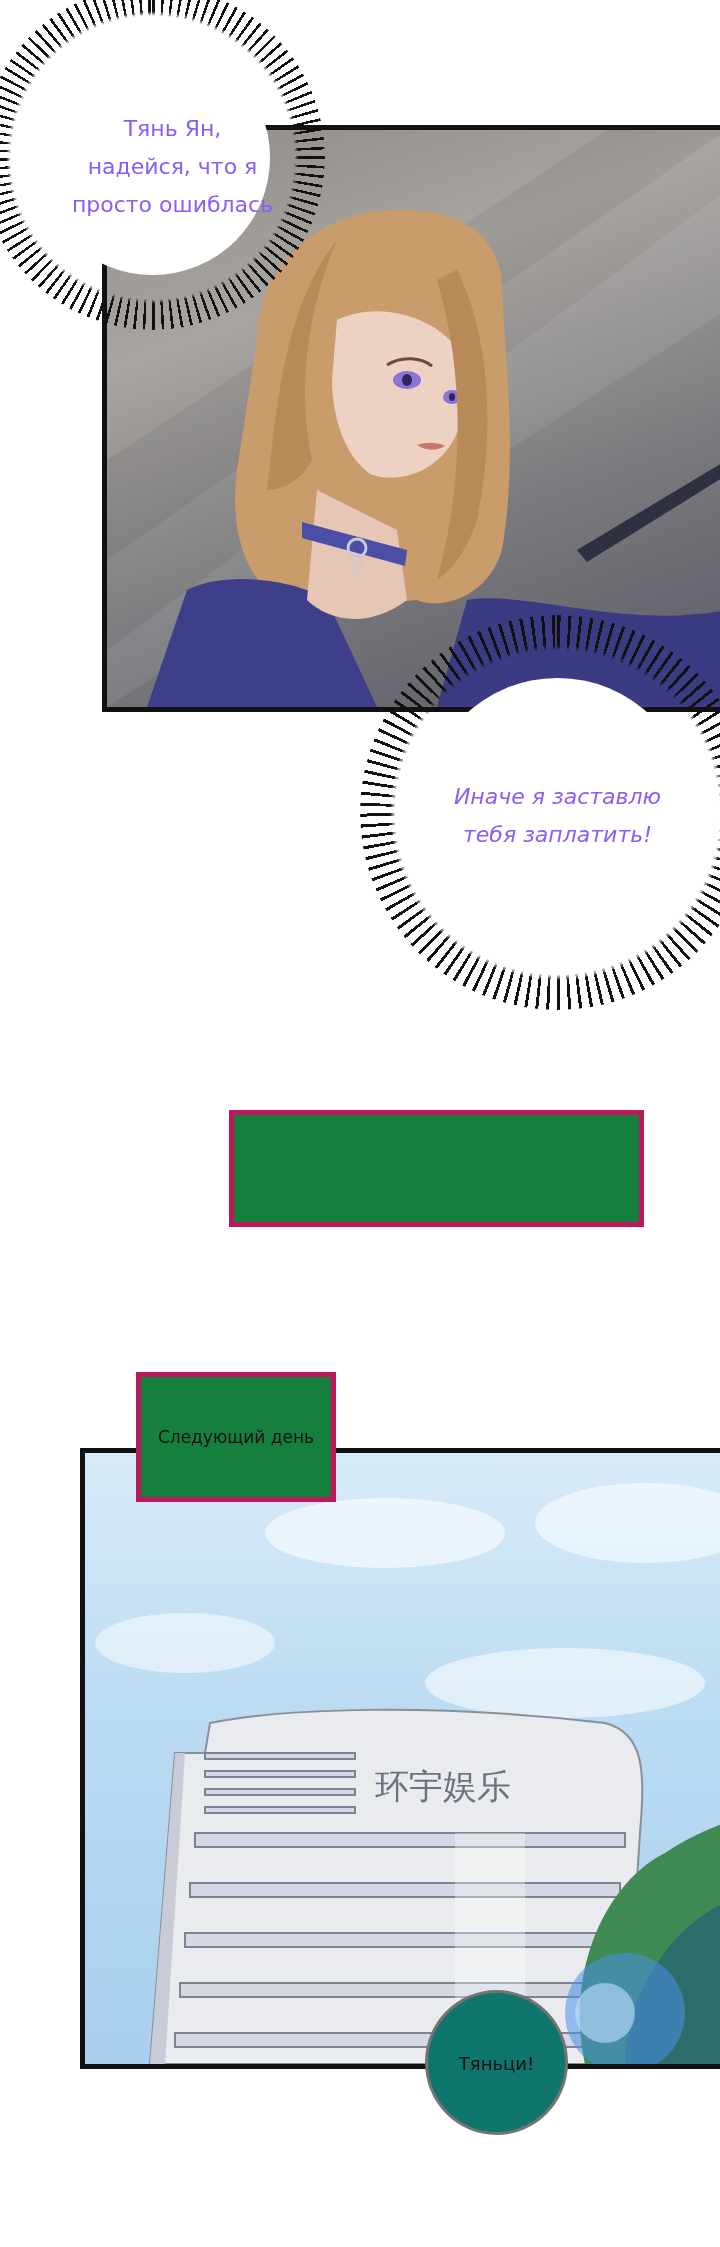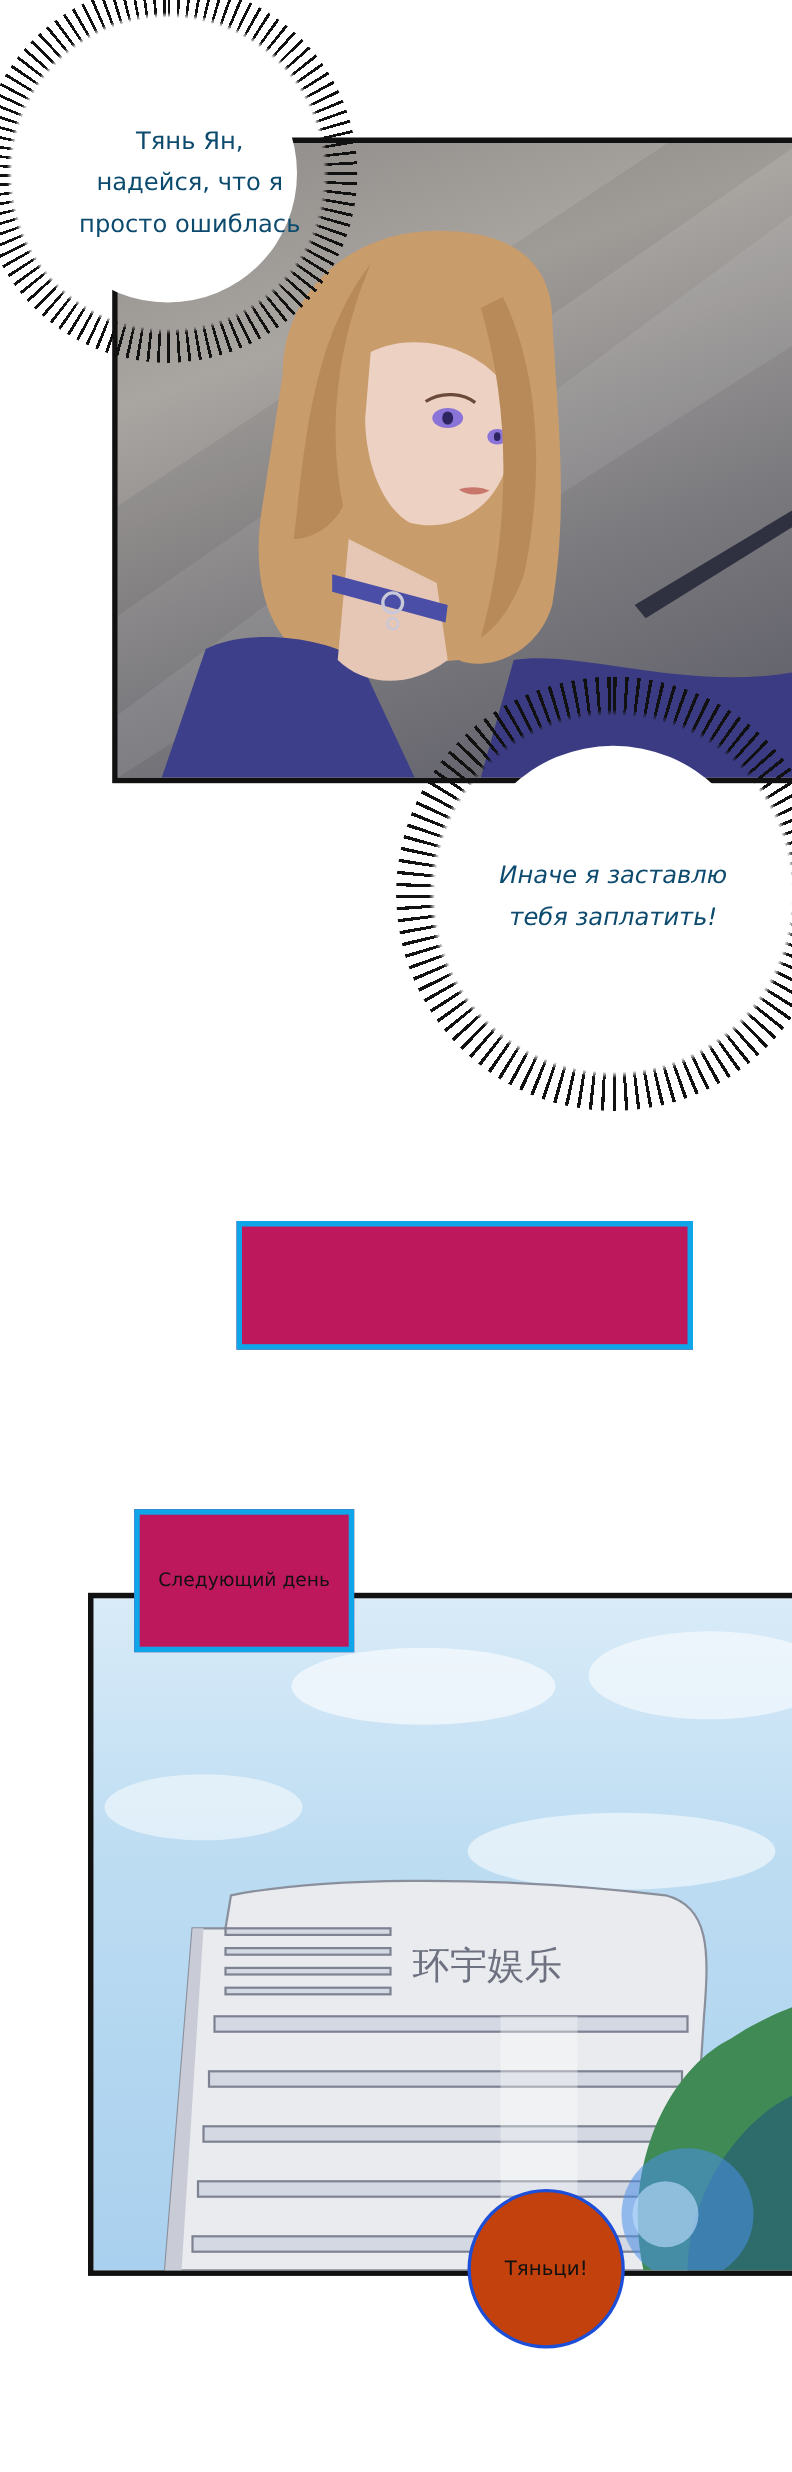"Тянь Ян," .bubble-text { color: #0c4a6e -> #8b5cf6 }
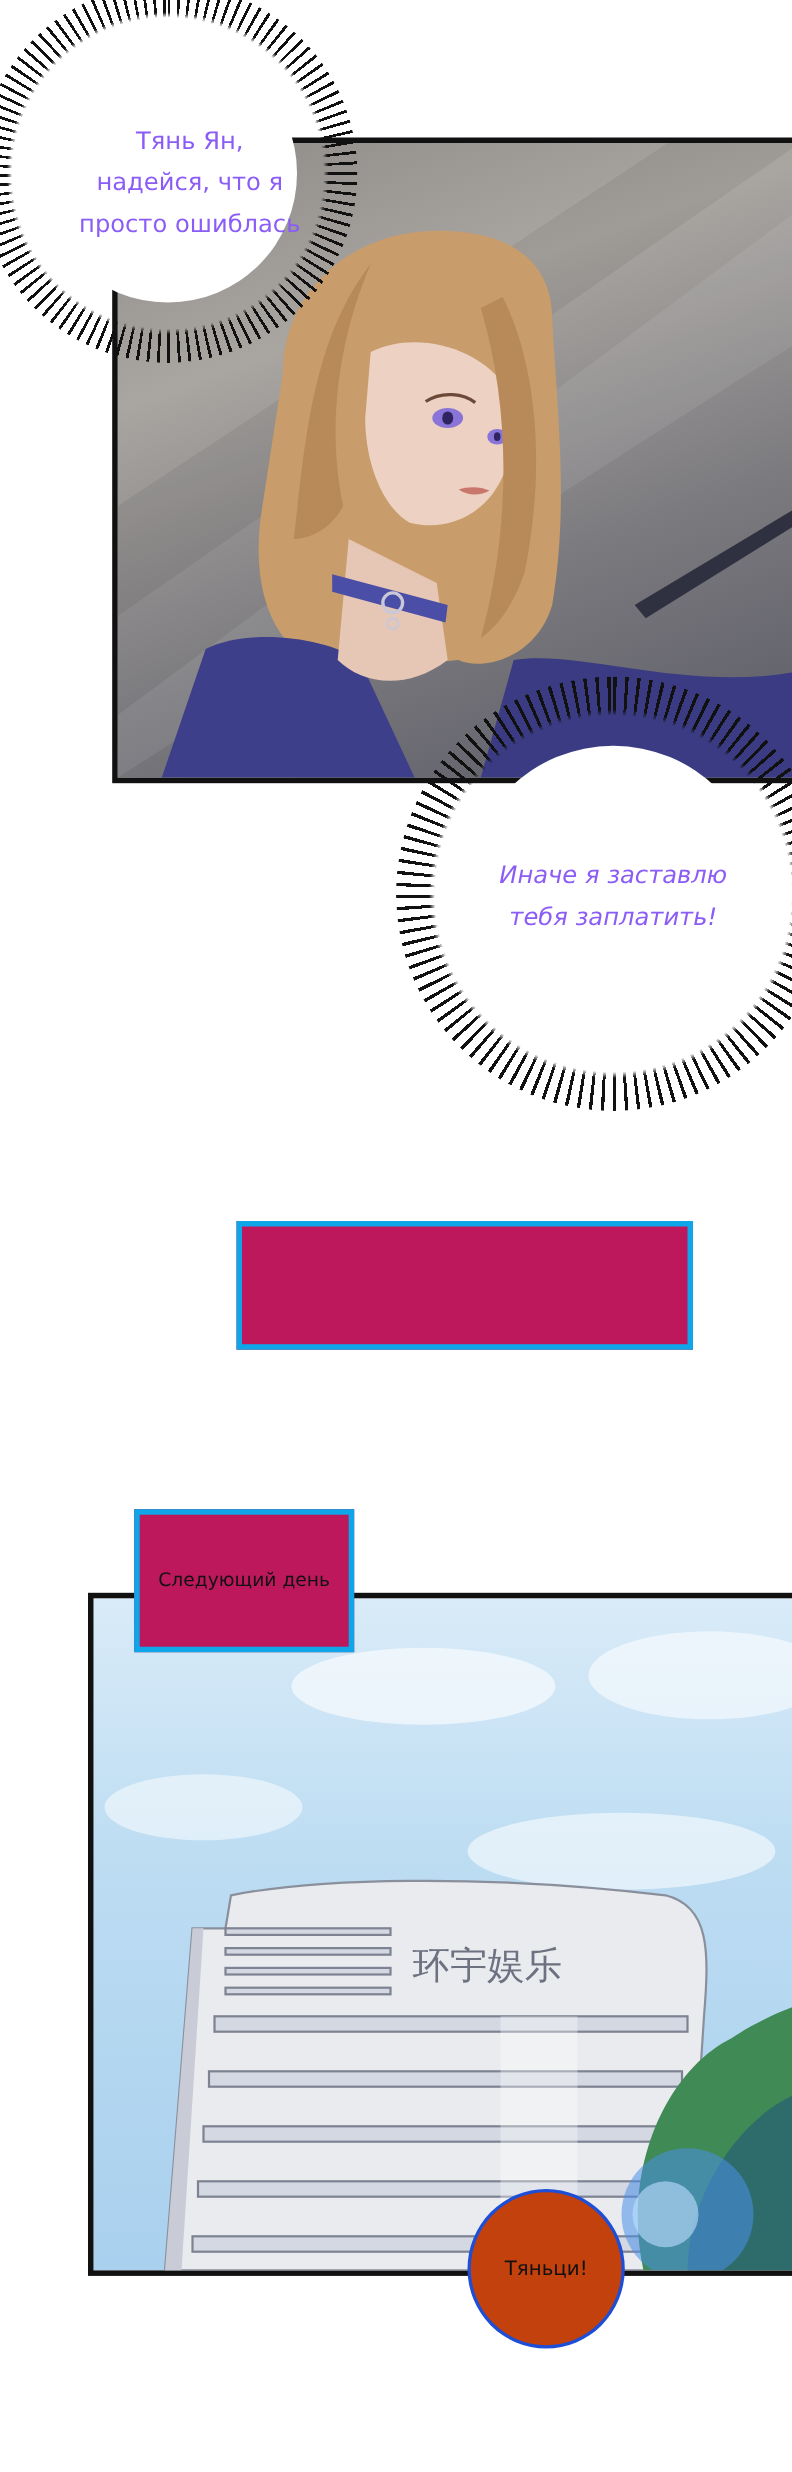"Следующий день" .box { background: #be185d -> #15803d; border: 5px solid #0ea5e9 -> 5px solid #be185d; margin-left: none -> 14px }
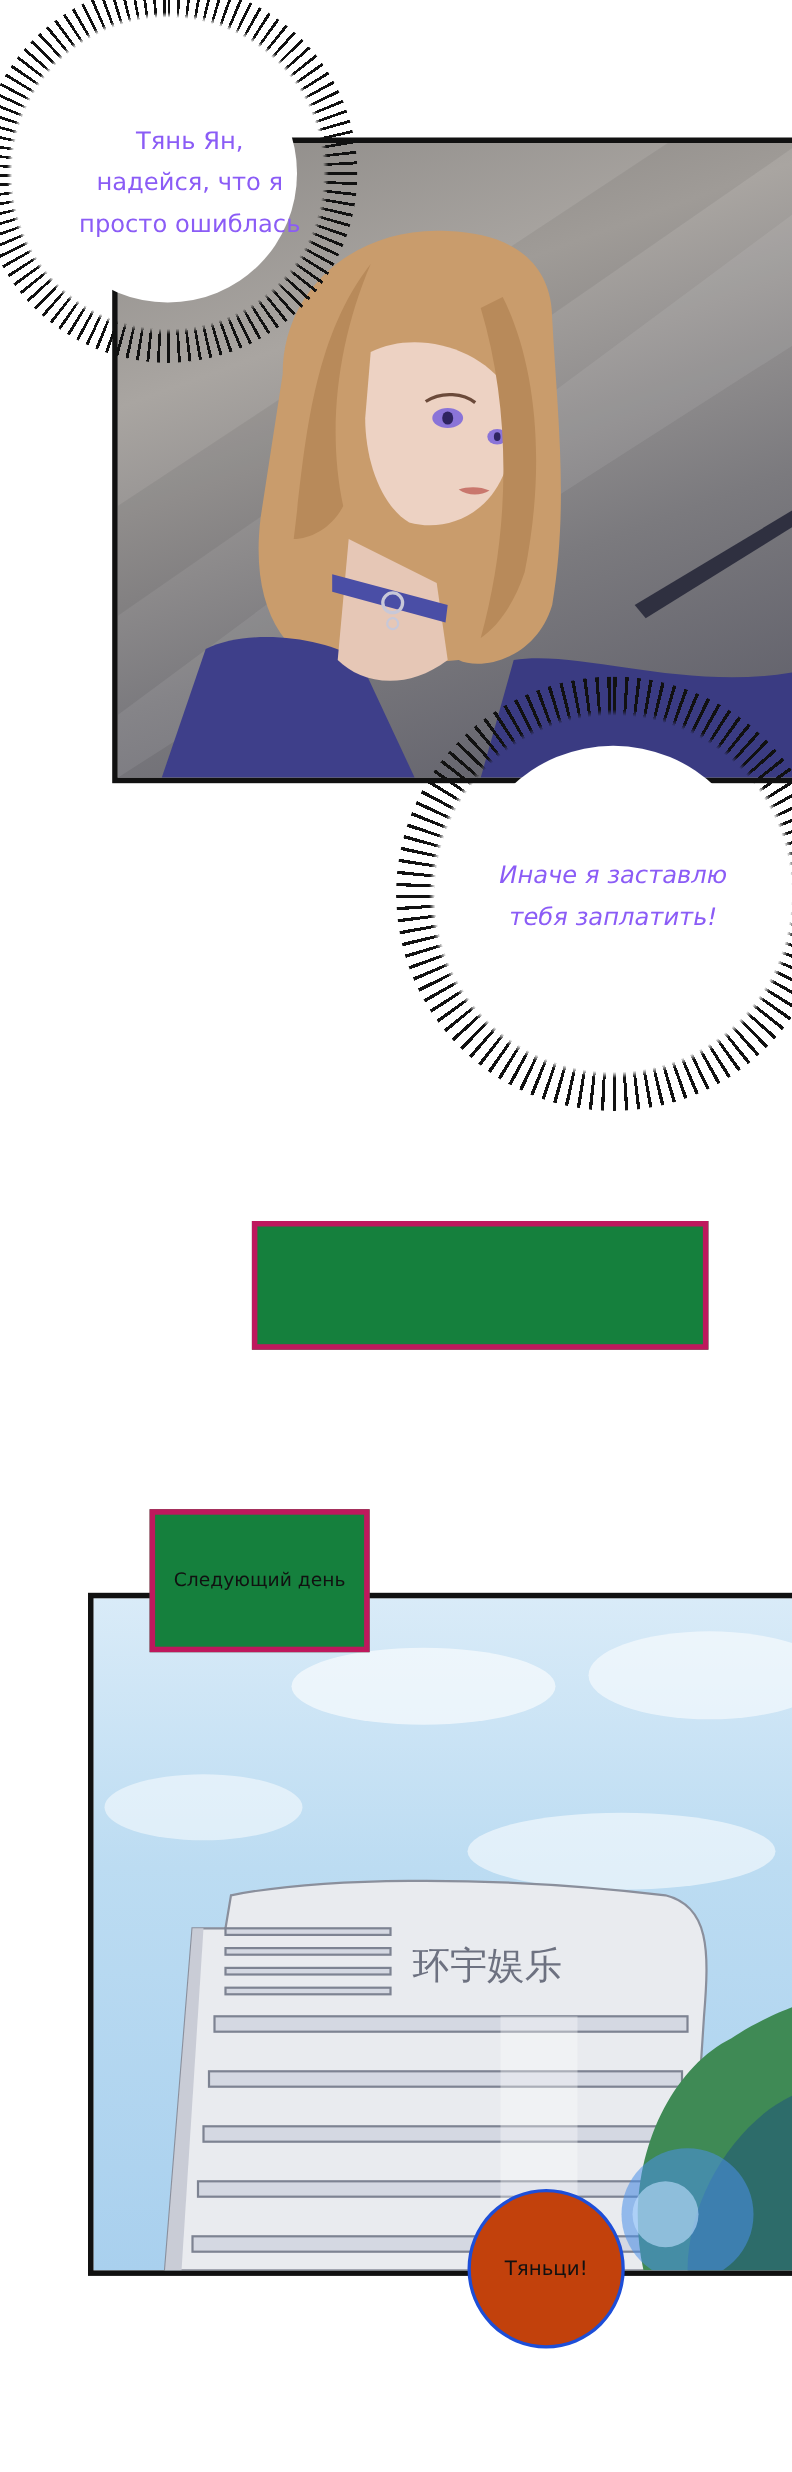"Тяньци!" .oval { background: #c2410c -> #0f766e; border: 3px solid #1d4ed8 -> 3px solid #737373 }
